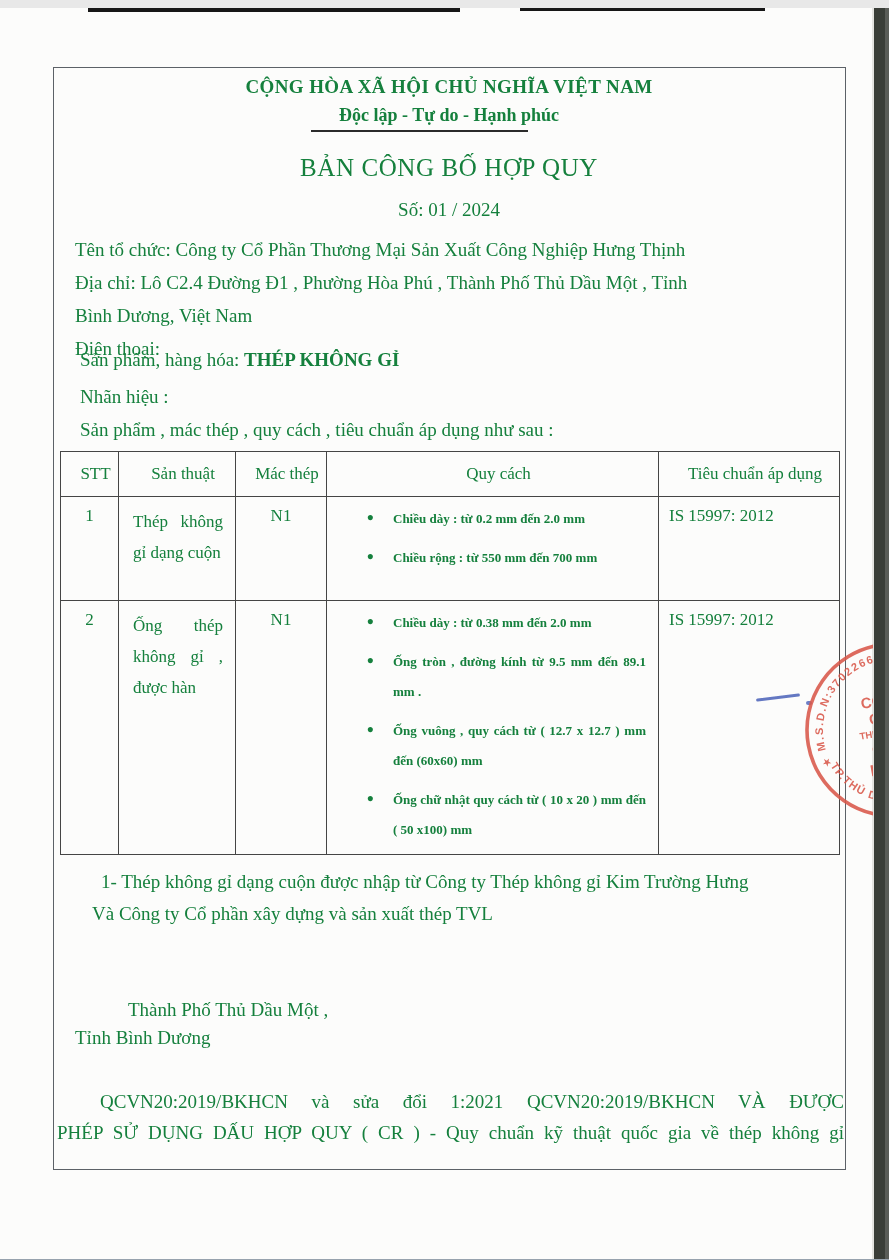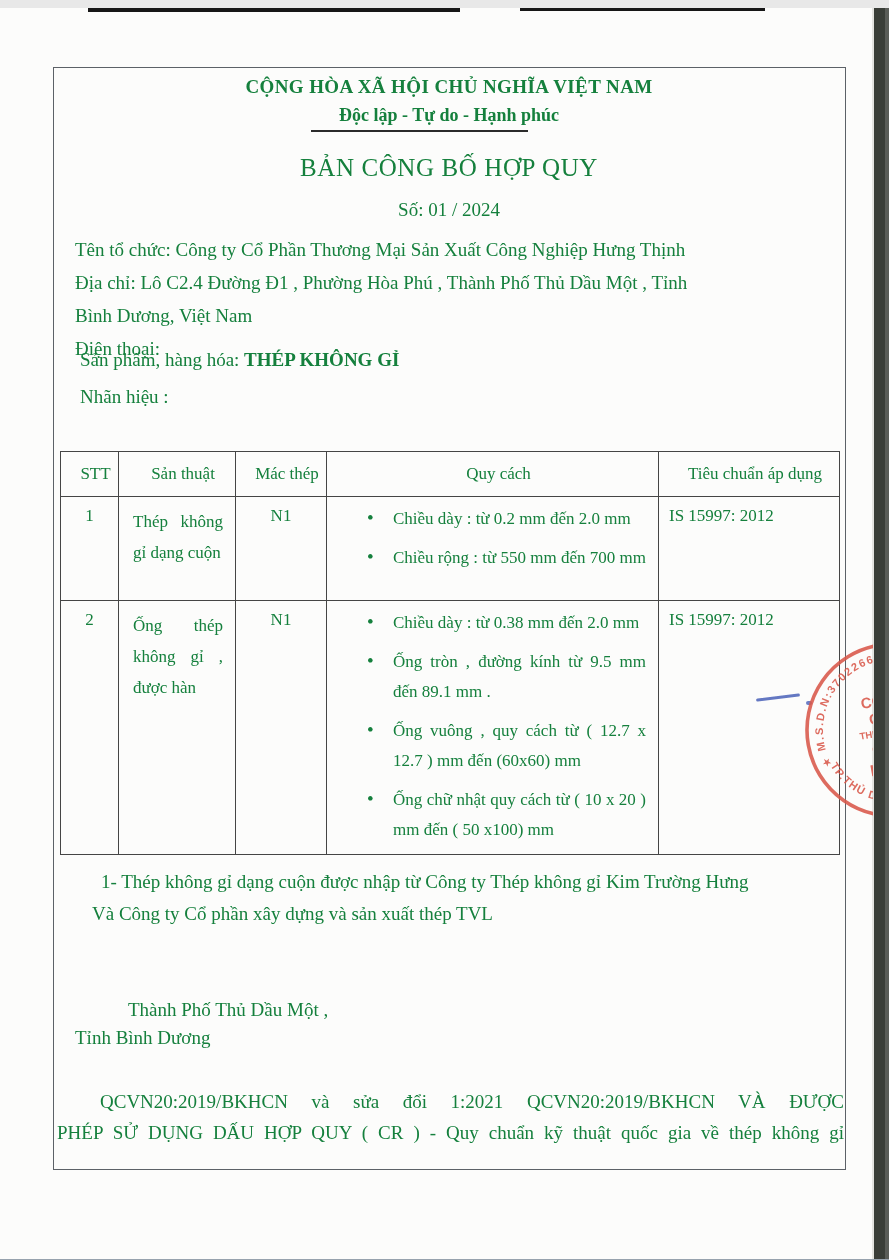"Sản phẩm , mác thép" div.line { html: none -> <div>Sản phẩm , mác thép , quy cách , tiêu chuẩn áp dụng như sau :</div> }
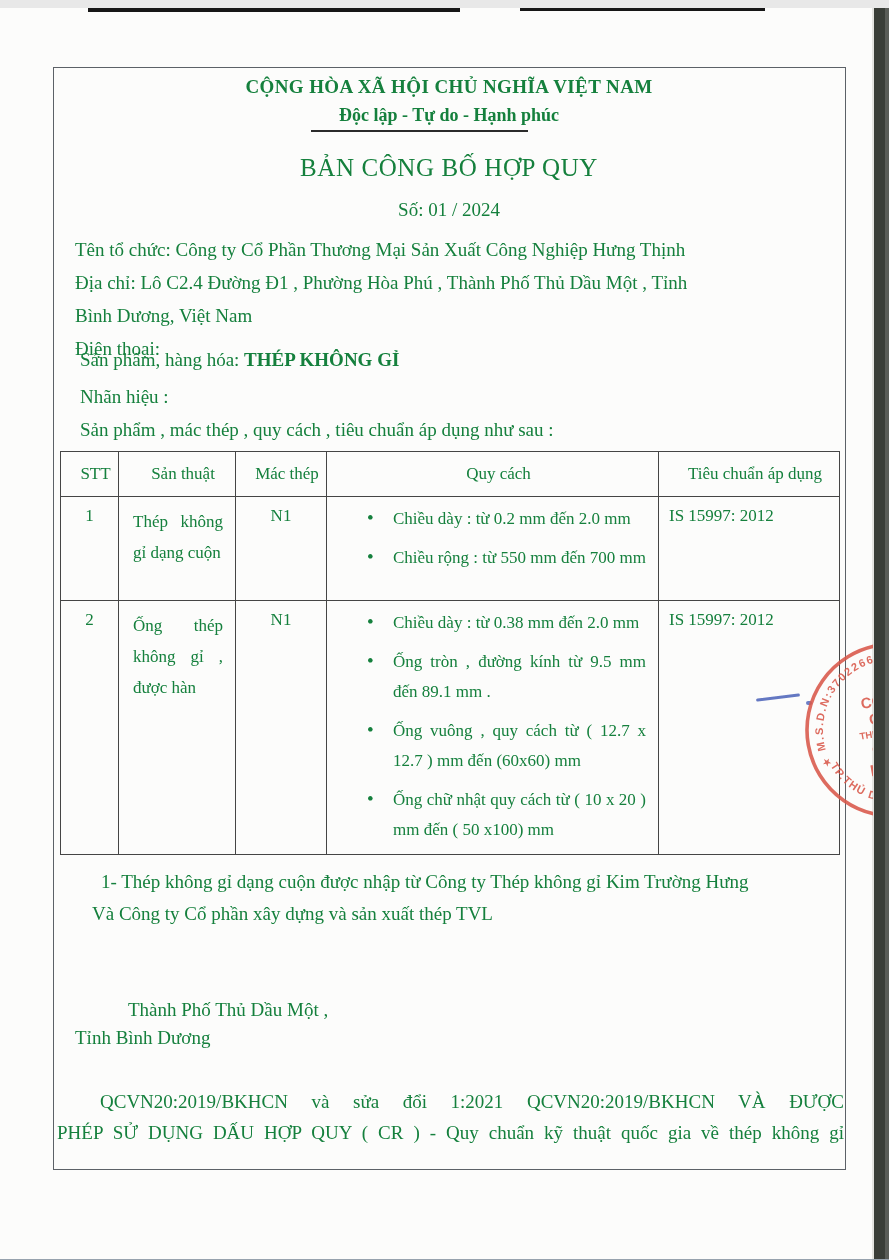"Chiều dày : từ 0.2" ul.specs li { font-size: 17px -> 13px; font-weight: none -> bold }
